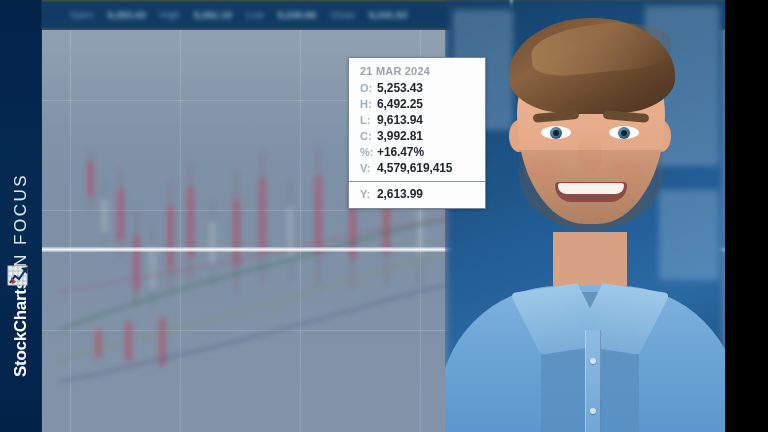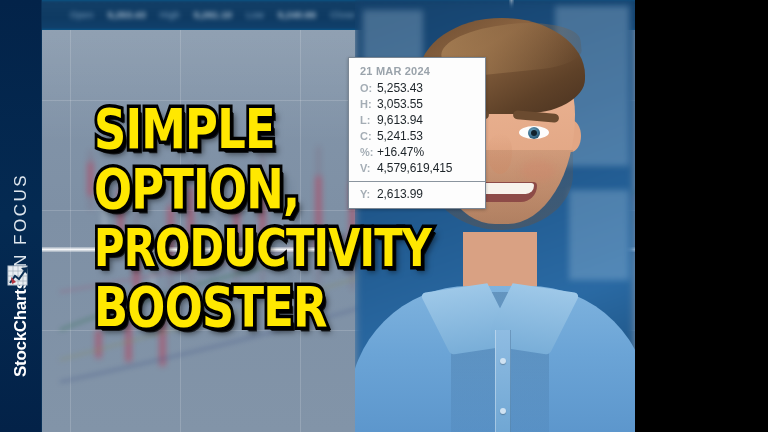"21 MAR 2024" #stage { background: #0369a1 -> #a16207; width: 635px -> 725px }
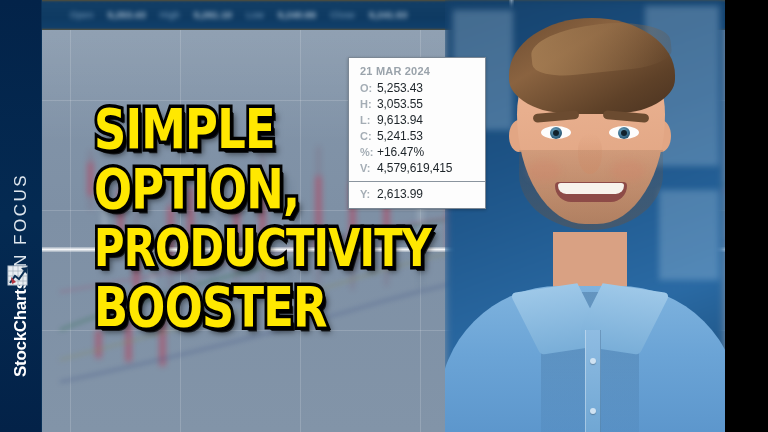"5,253.43" .tt-v { font-weight: normal -> bold }
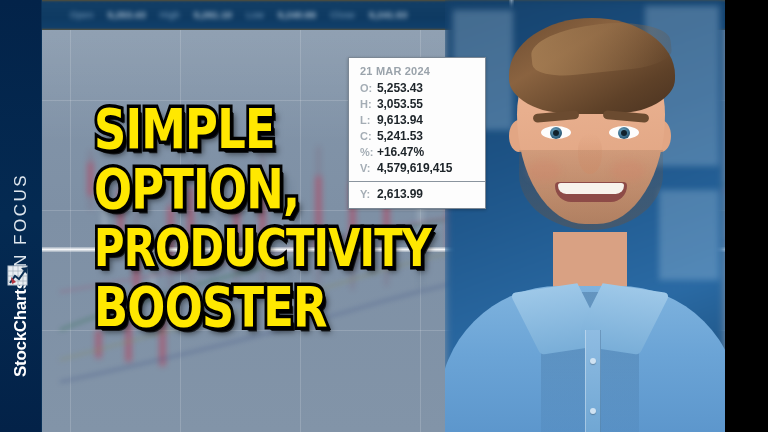"SIMPLE" div { html: <div> <div>SIMPLE</div> <div>OPTION,</div> <div>PRODUCTIVITY</div> <div>BOOSTER</div> </div> -> none }
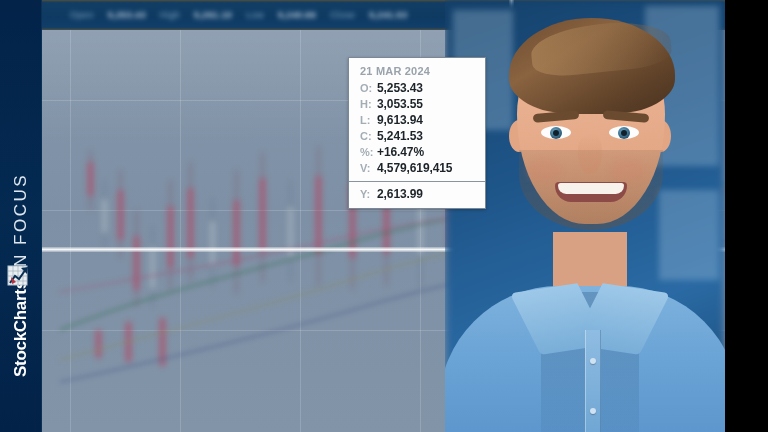"3,053.55" span.tt-v { text: 3,053.55 -> 6,492.25 }
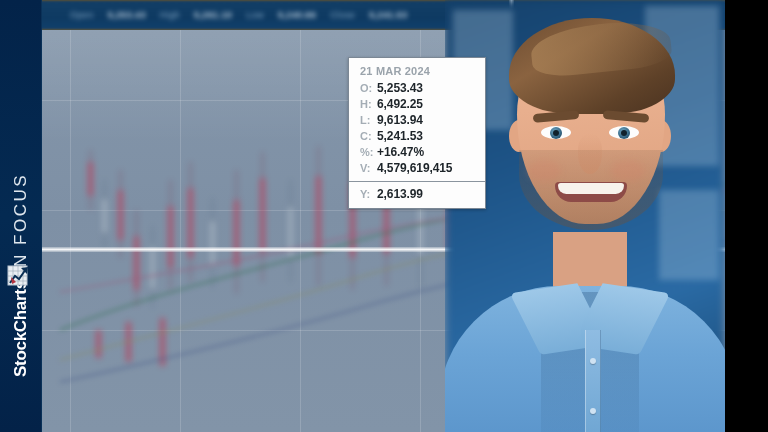"5,241.53" span.tt-v { text: 5,241.53 -> 3,992.81 }
